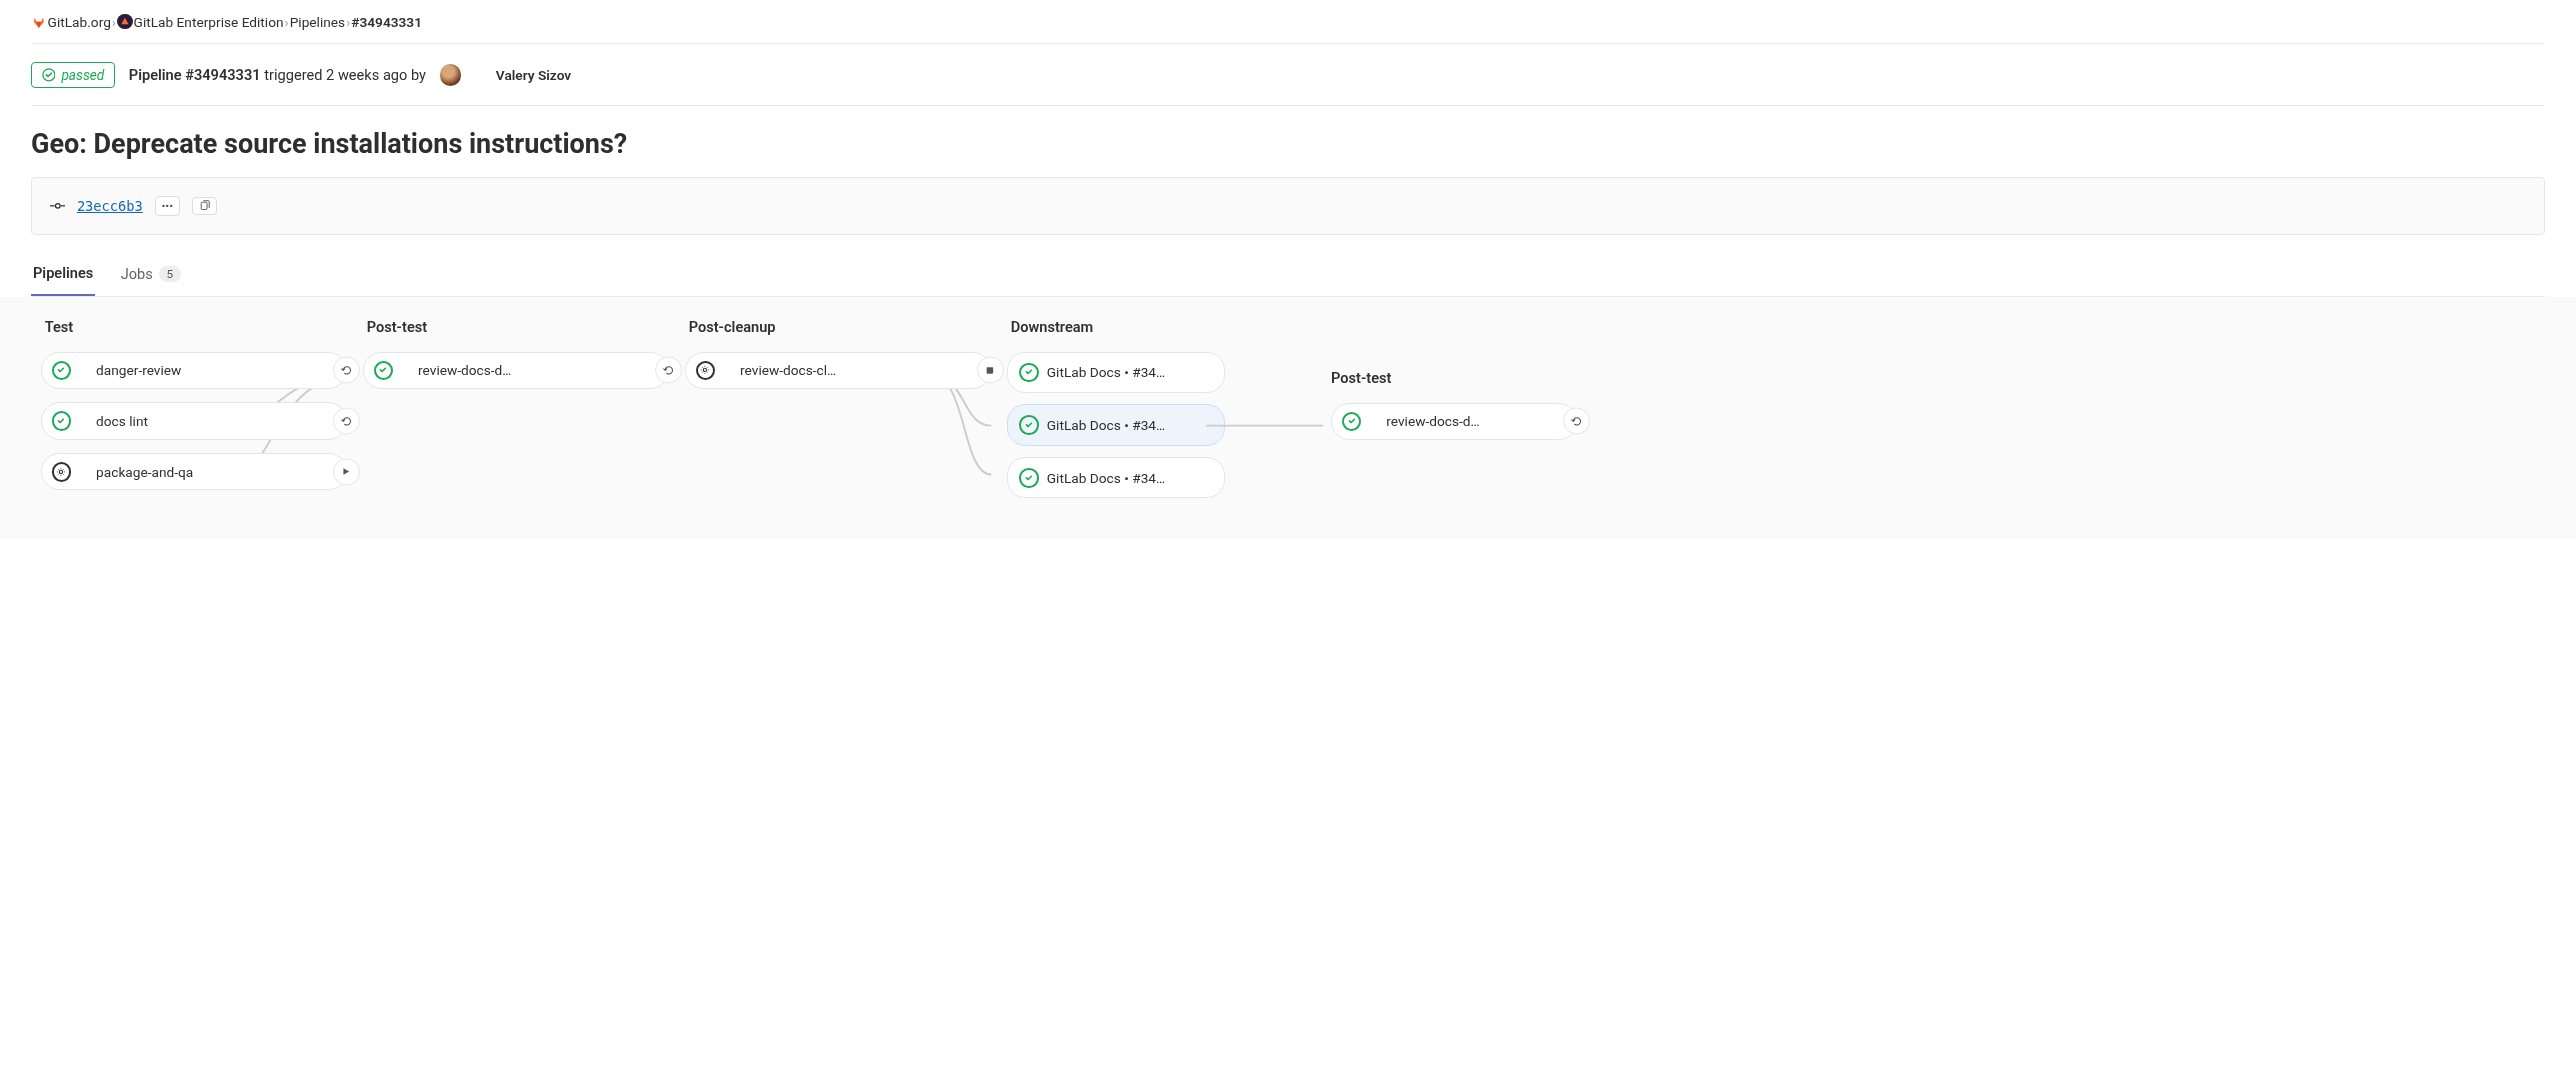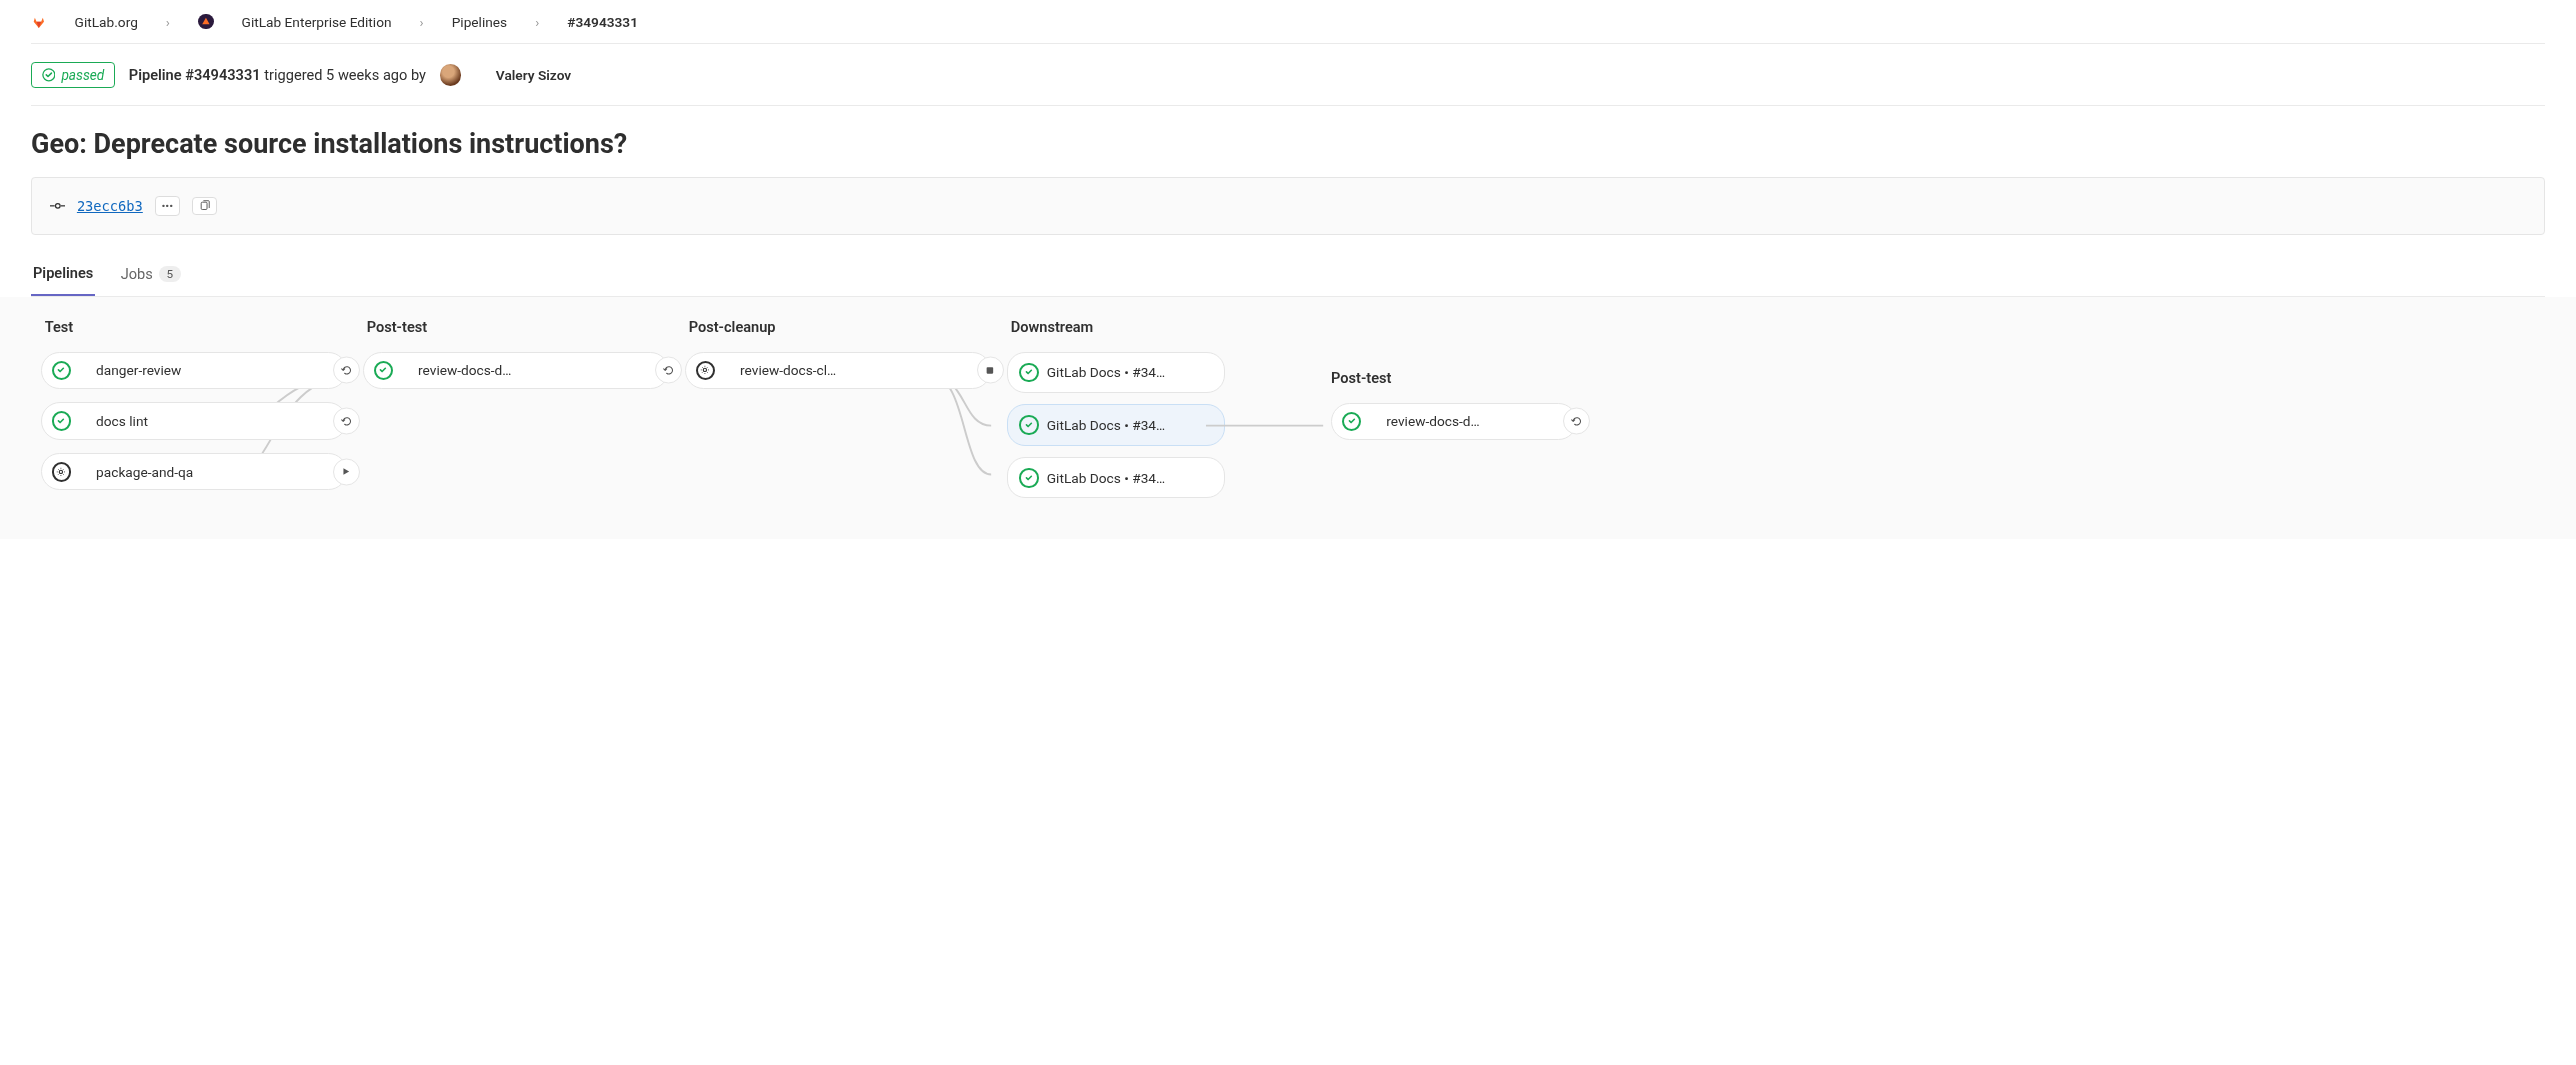"GitLab.org" .breadcrumbs { gap: 28px -> 1px }
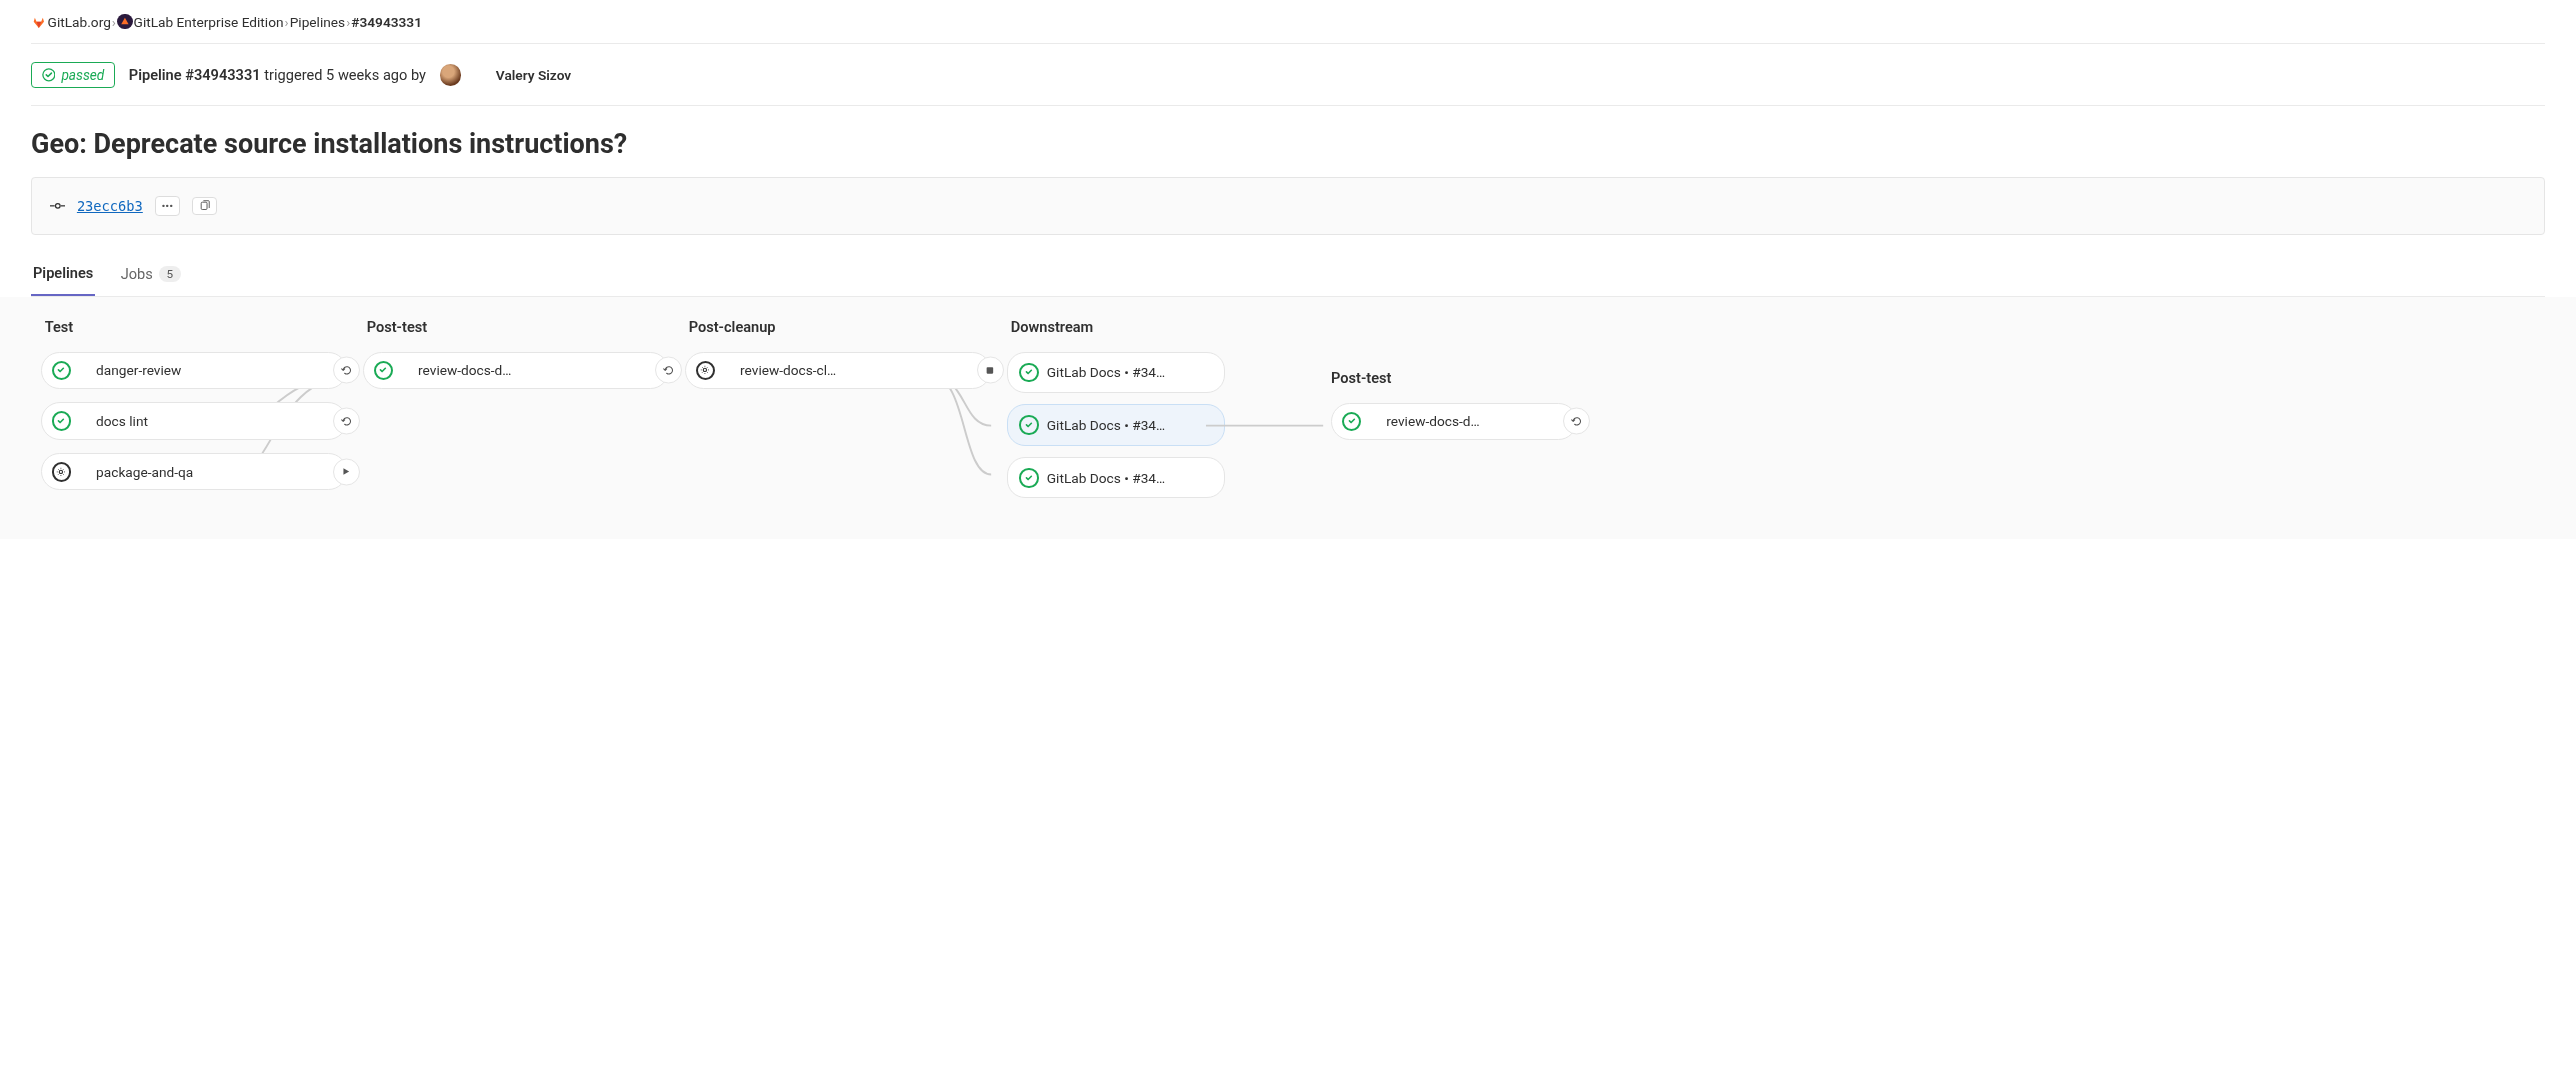"triggered 5 weeks ago by" span { text: 5 -> 2 }
